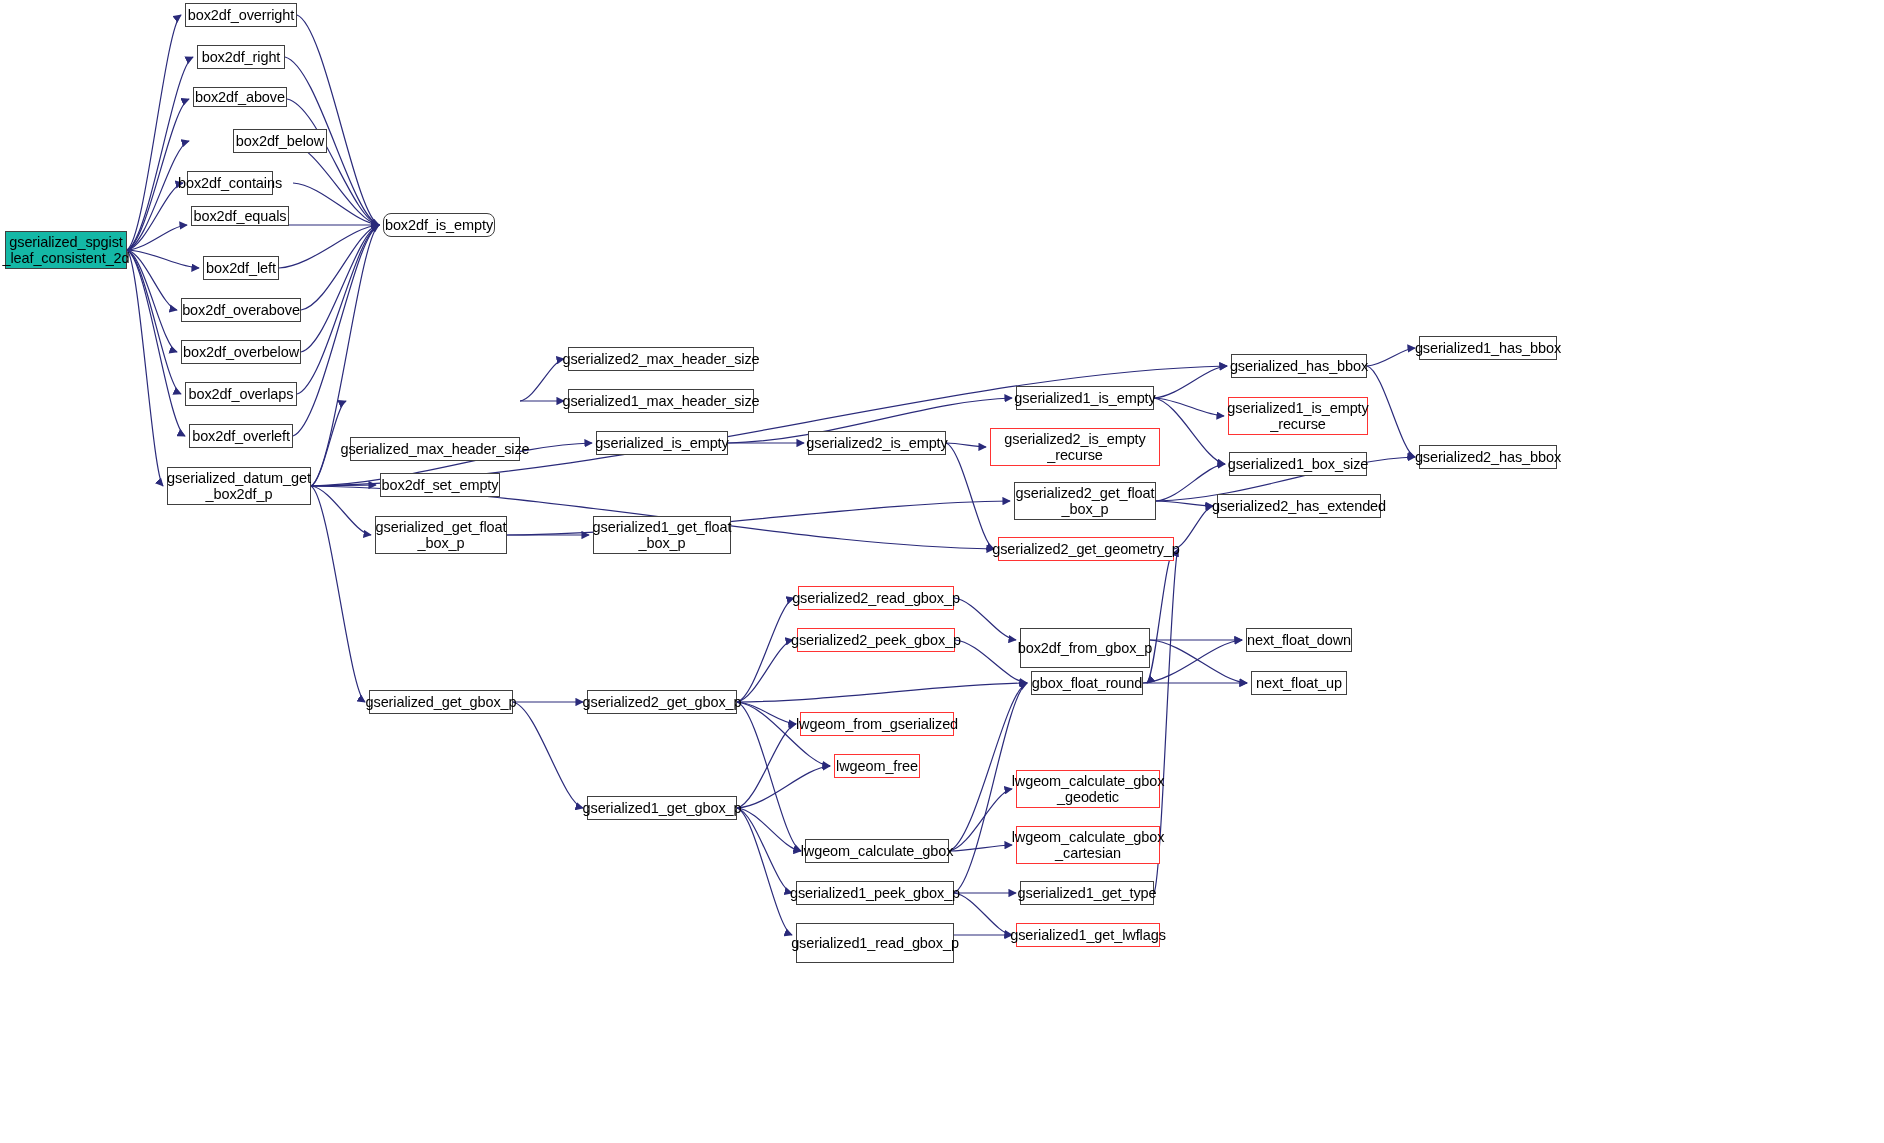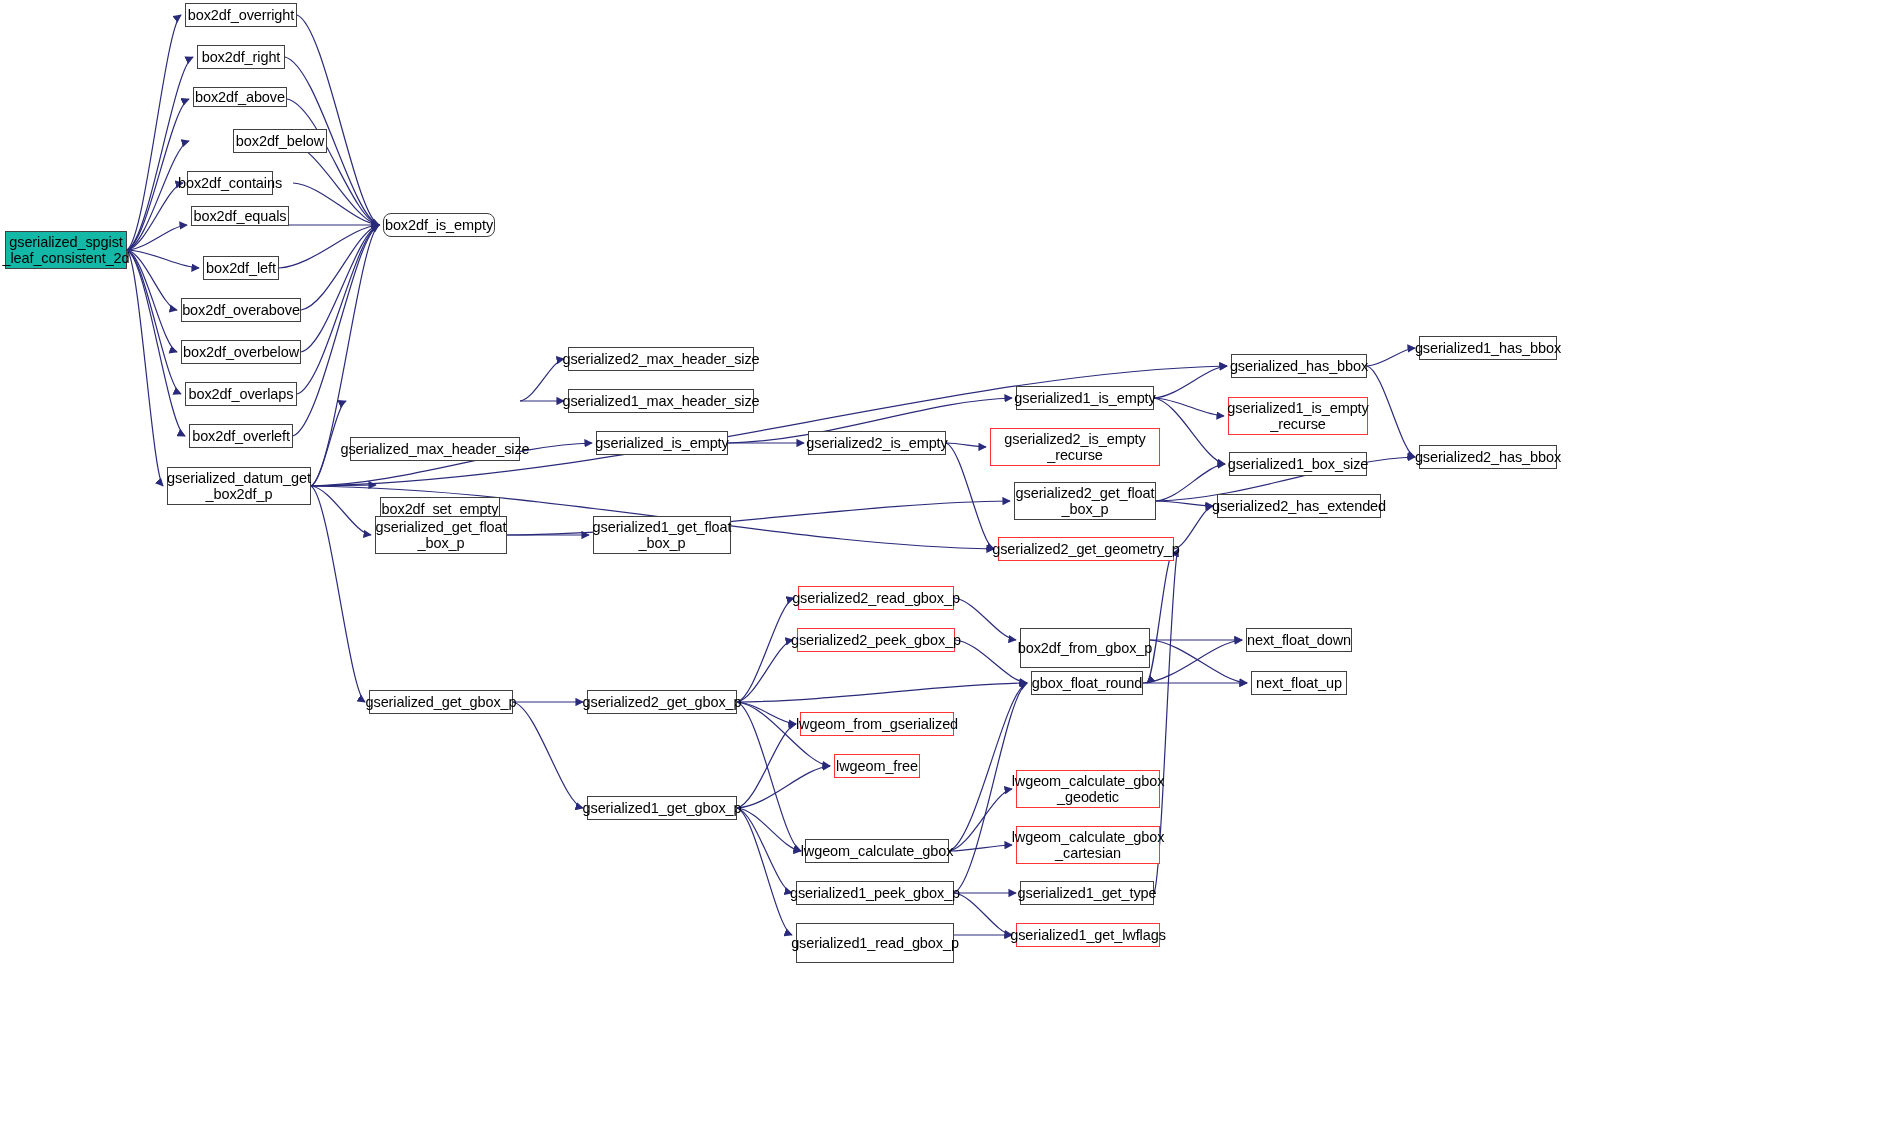"box2df_set_empty" div.node { margin-top: 24px -> none }
